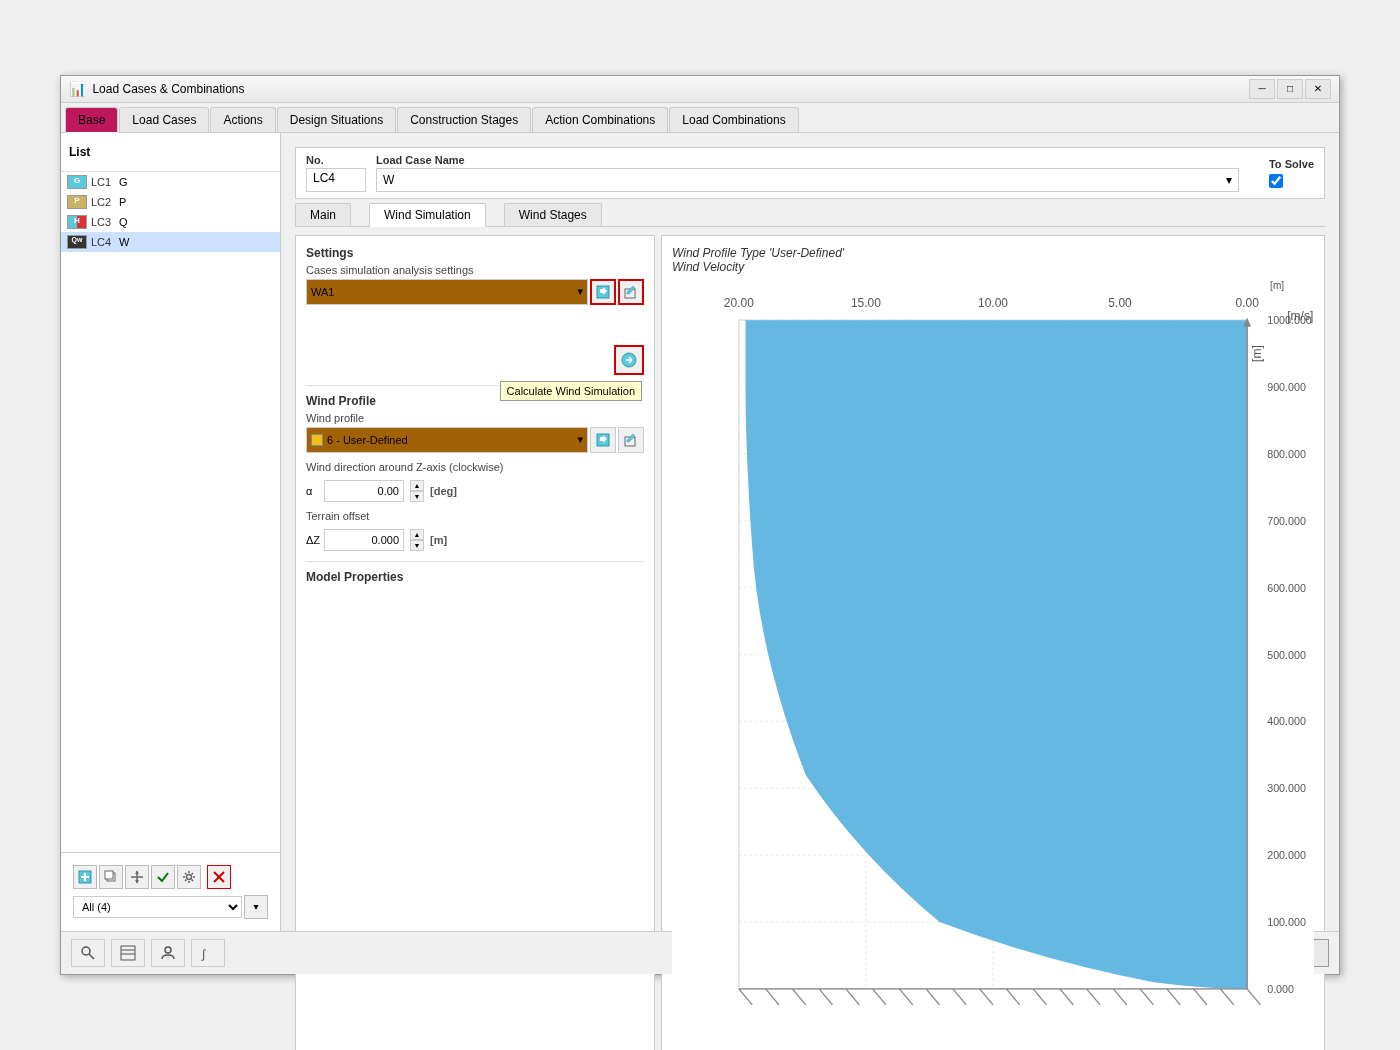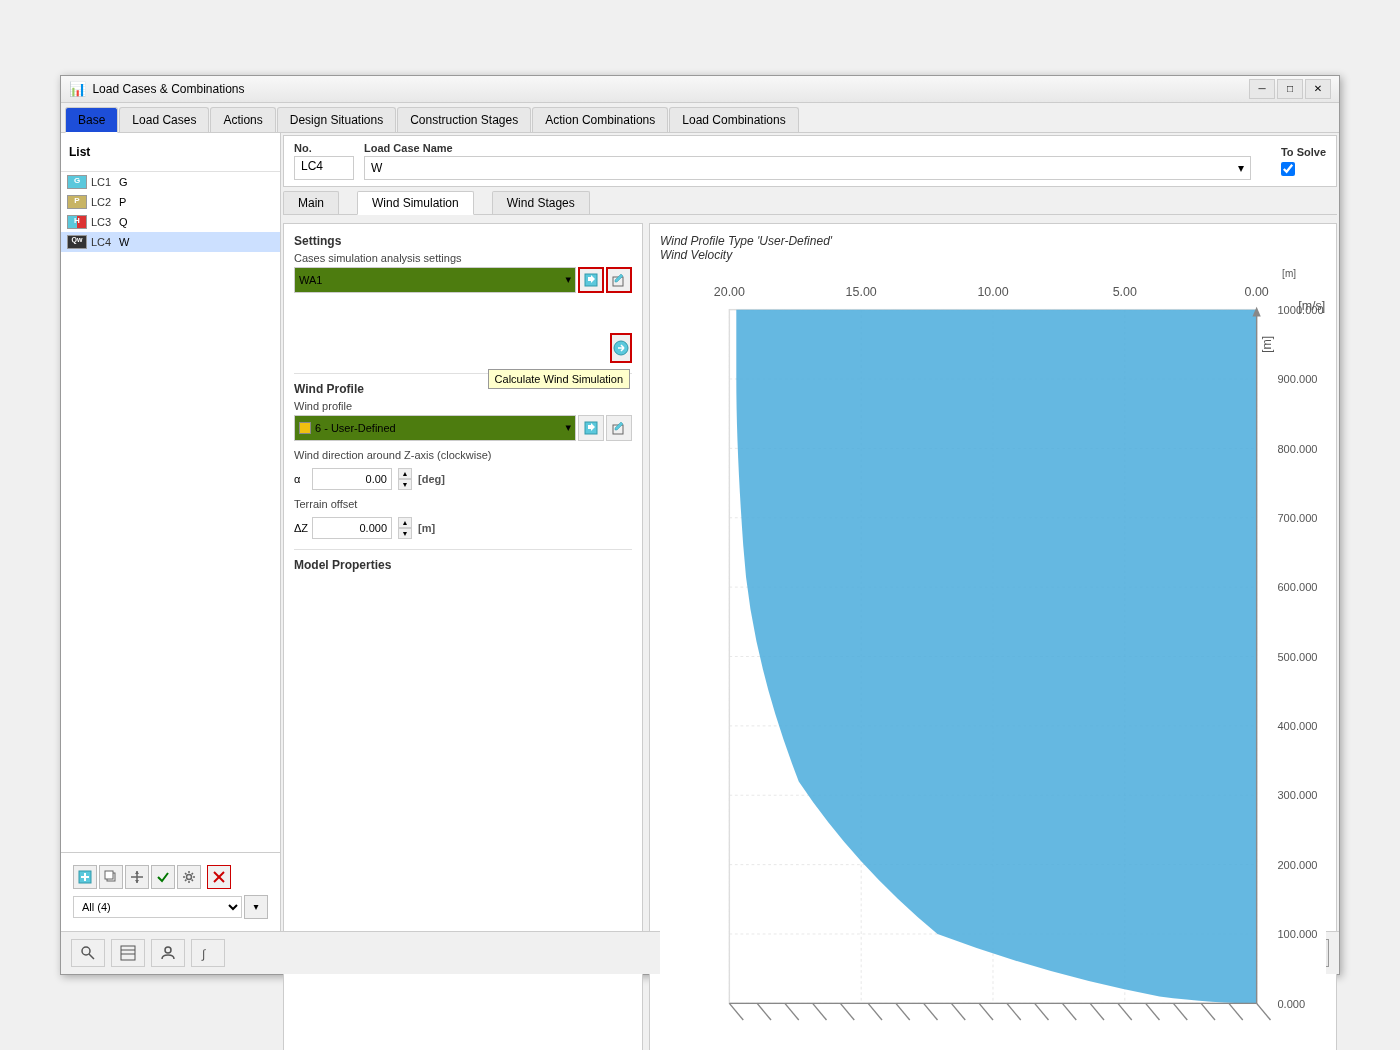"Base" .tab.active { background: #1d4ed8 -> #be185d }
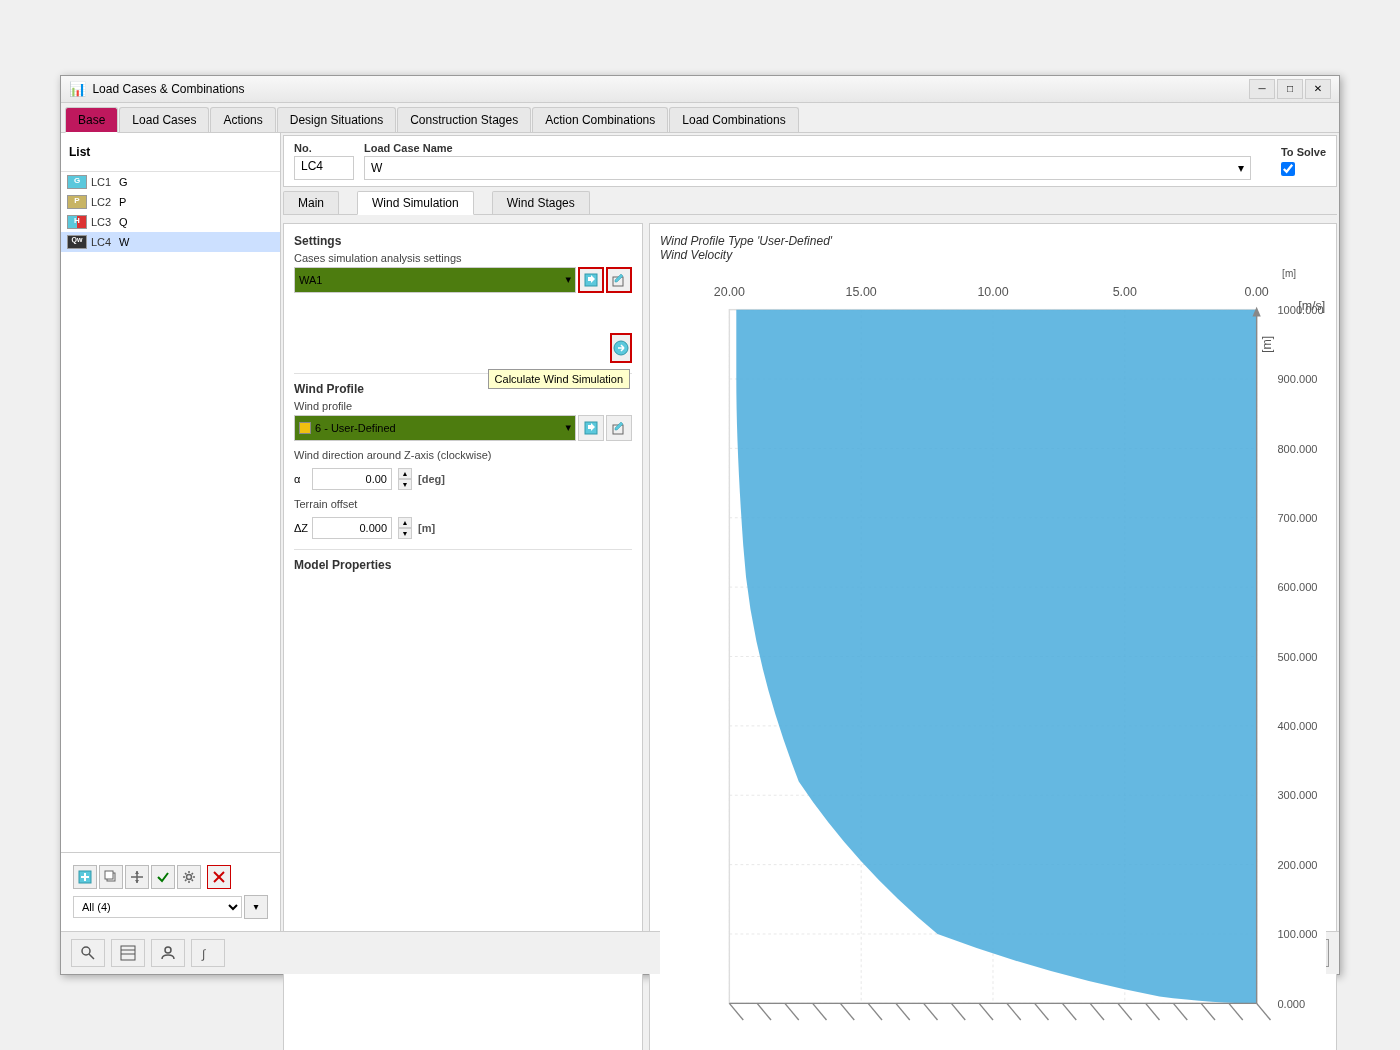"No." .right-panel { padding: 2px -> 14px }
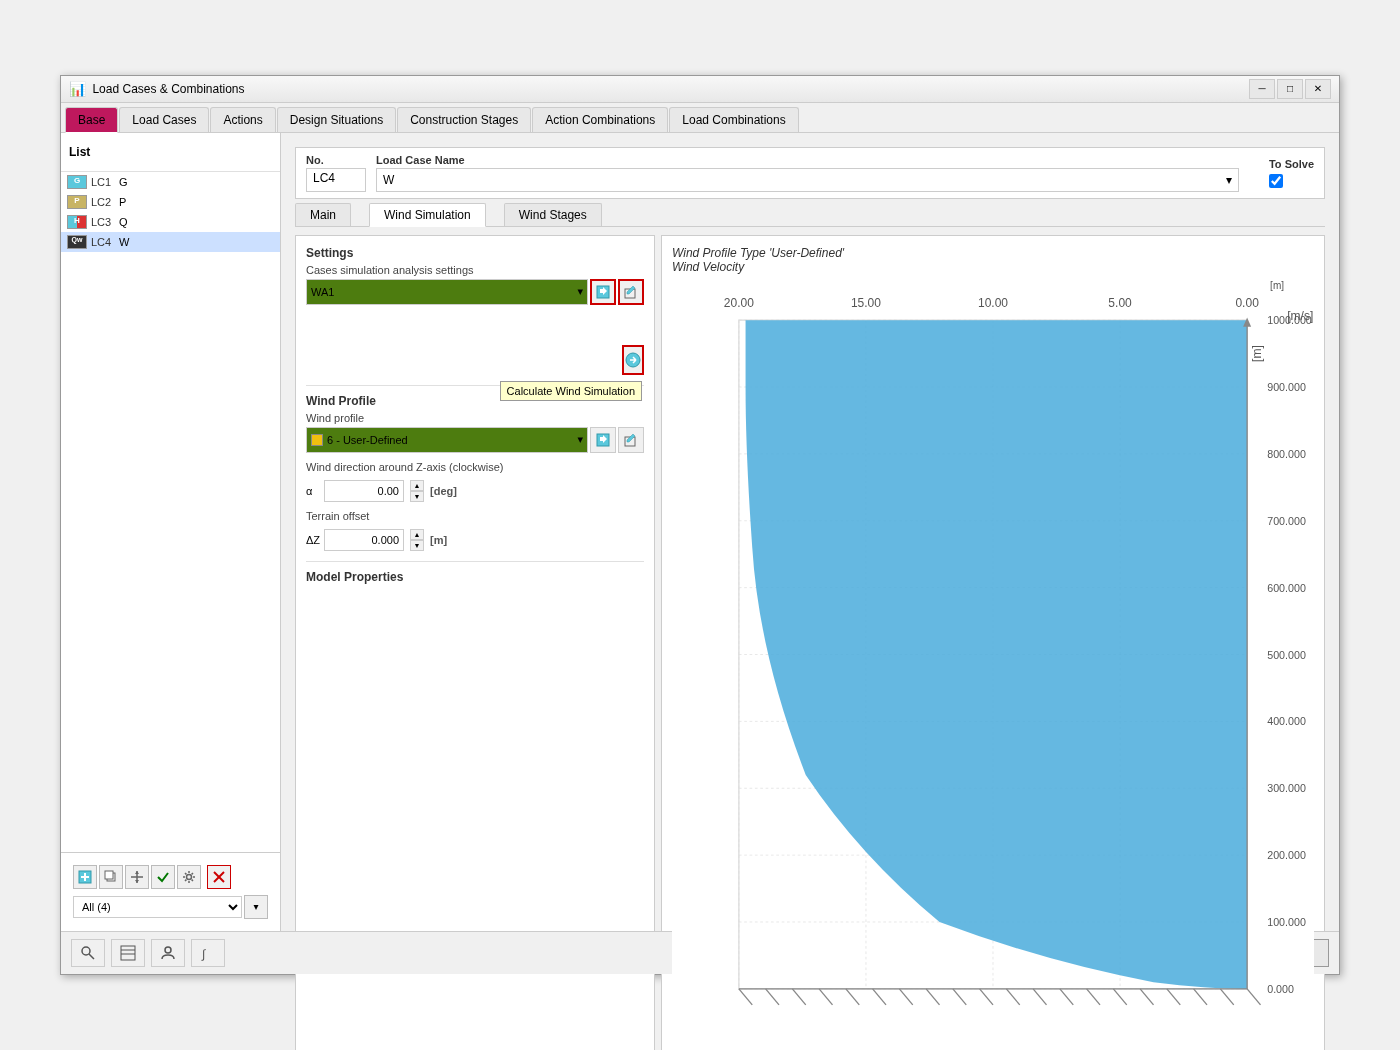"WA1" .dropdown-select { background: #4d7c0f -> #a16207 }
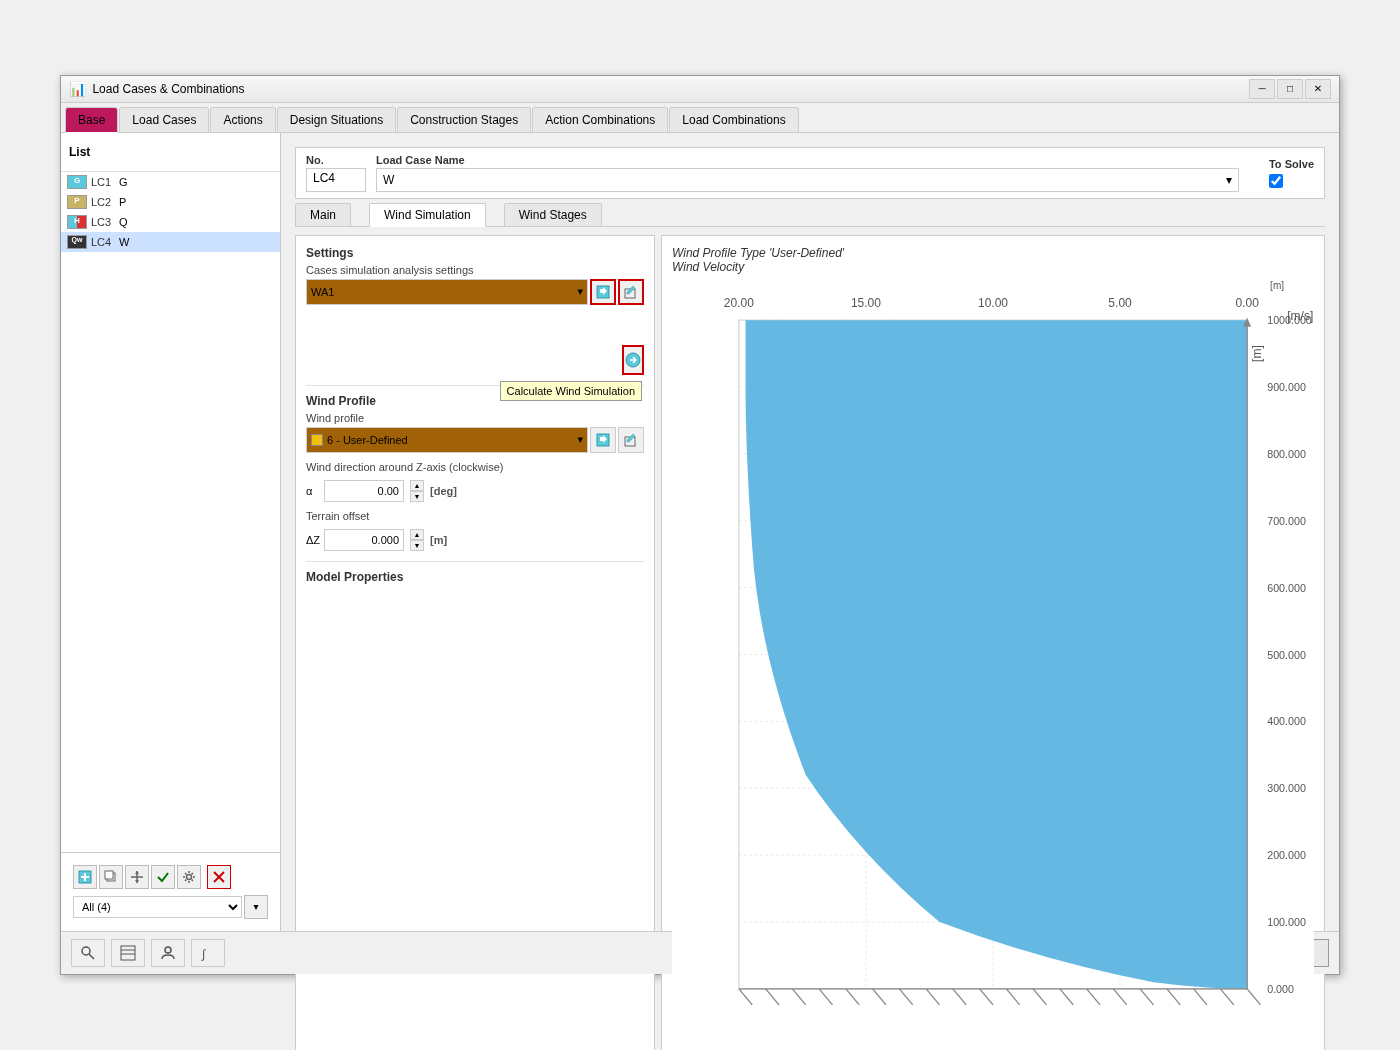"Calculate Wind Simulation" .calc-icon-btn { width: 22px -> 30px }
